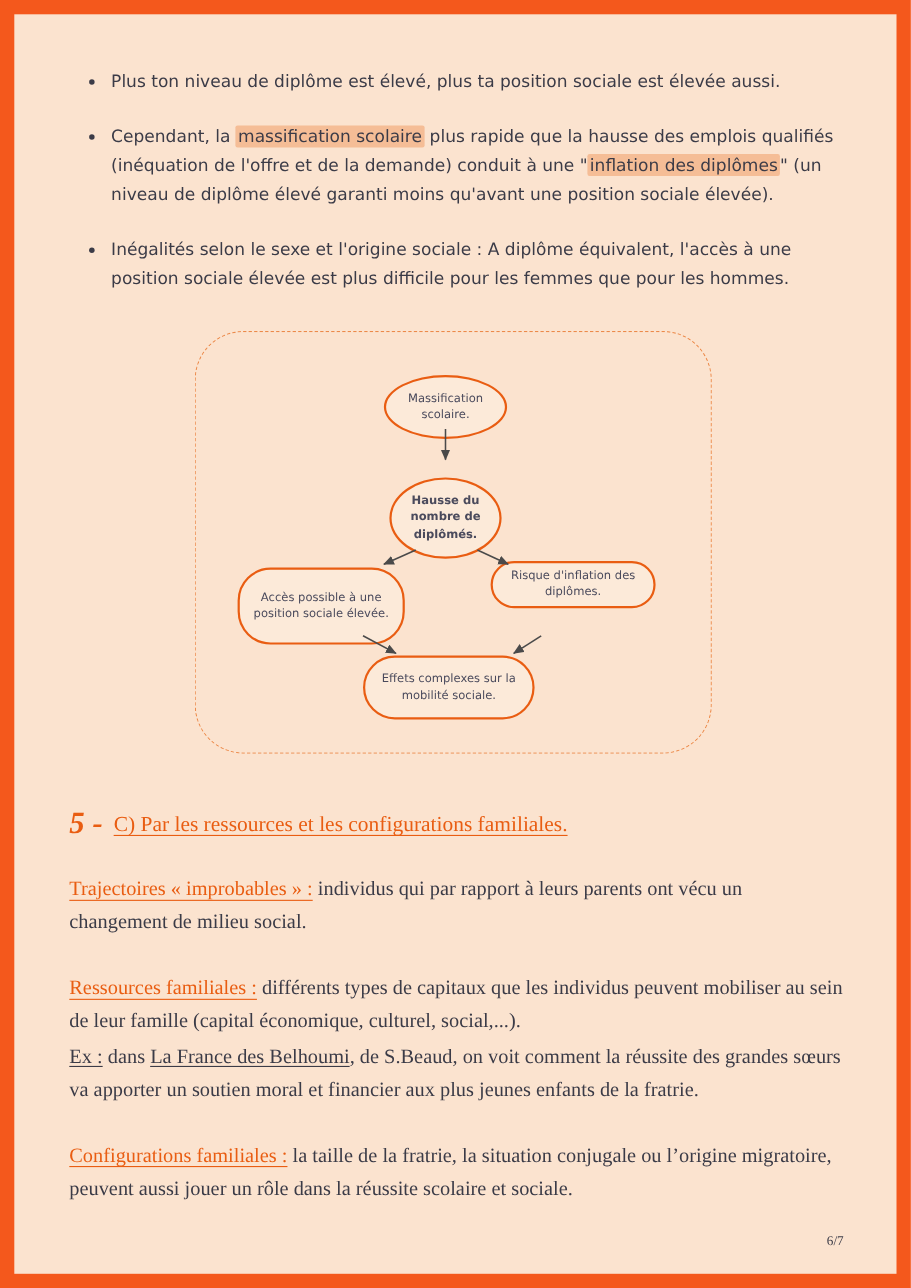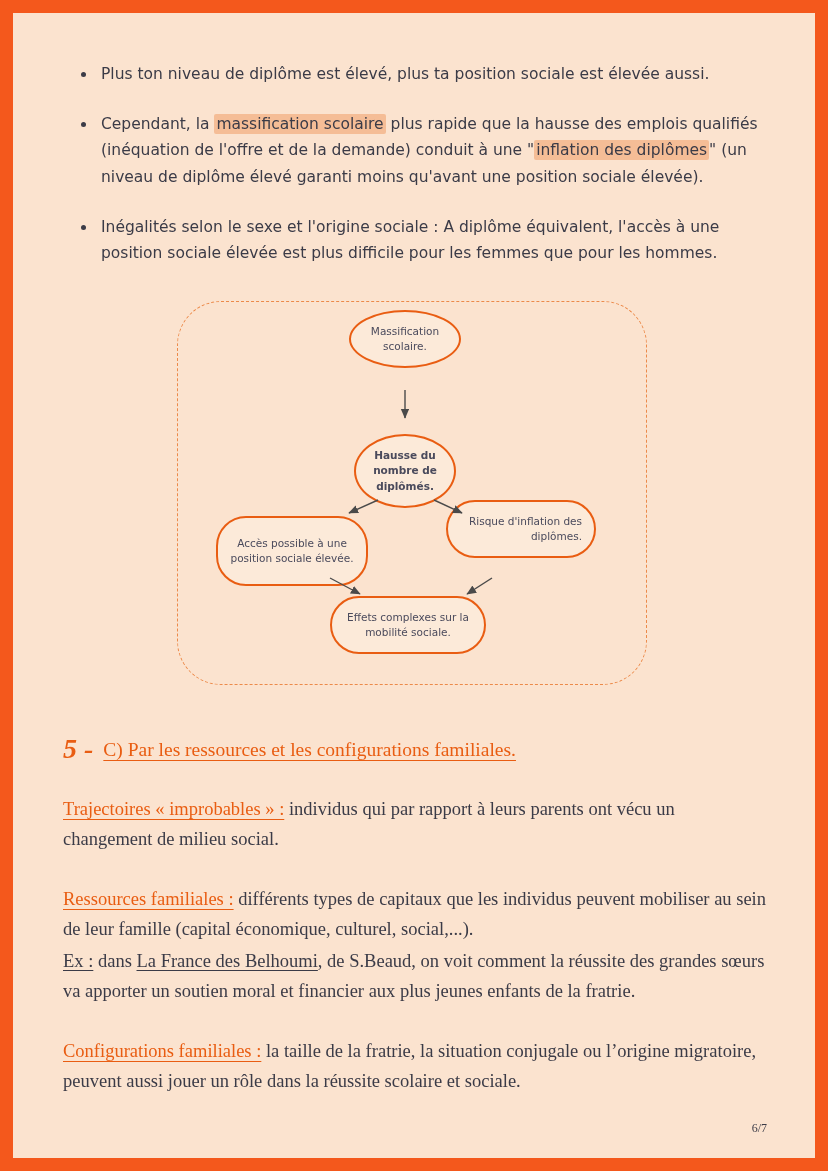"Massification scolaire." .n1 { top: 8px -> 39px }
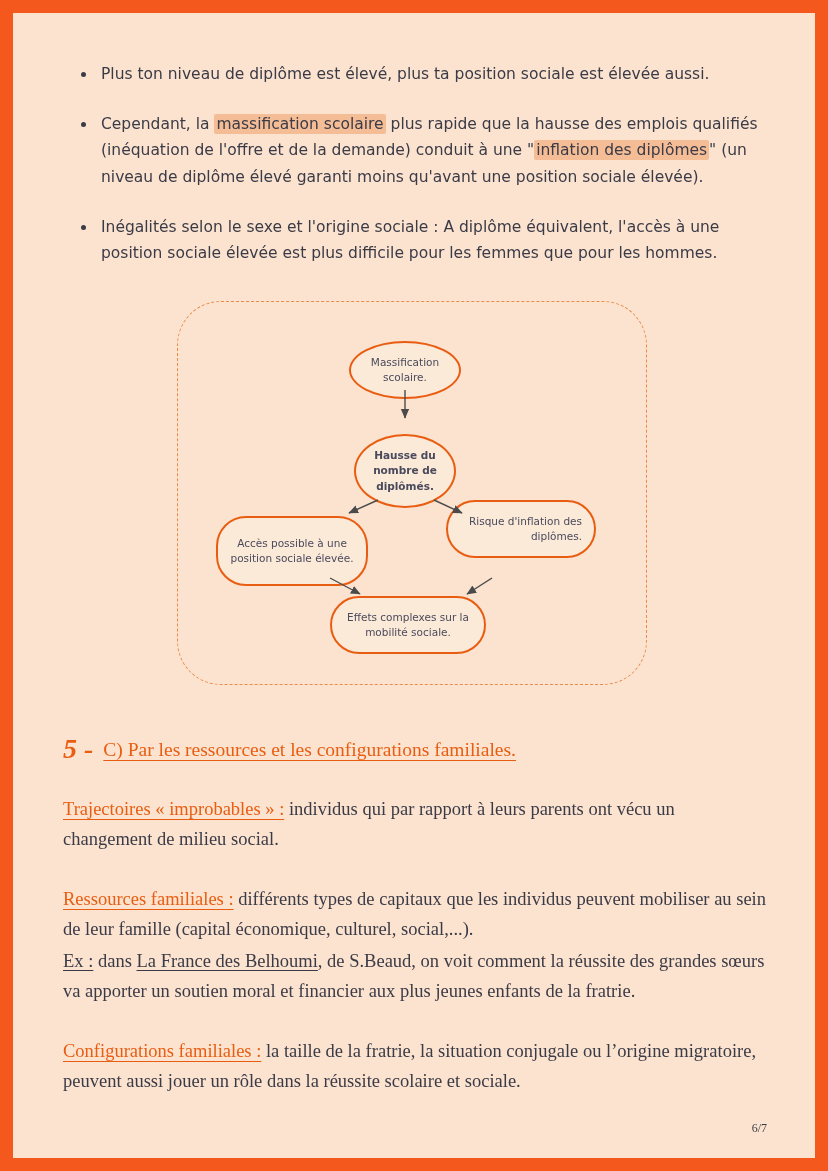"Risque d'inflation des diplômes." .n4 { height: 58px -> 43px; text-align: right -> none; top: 198px -> 208px }
